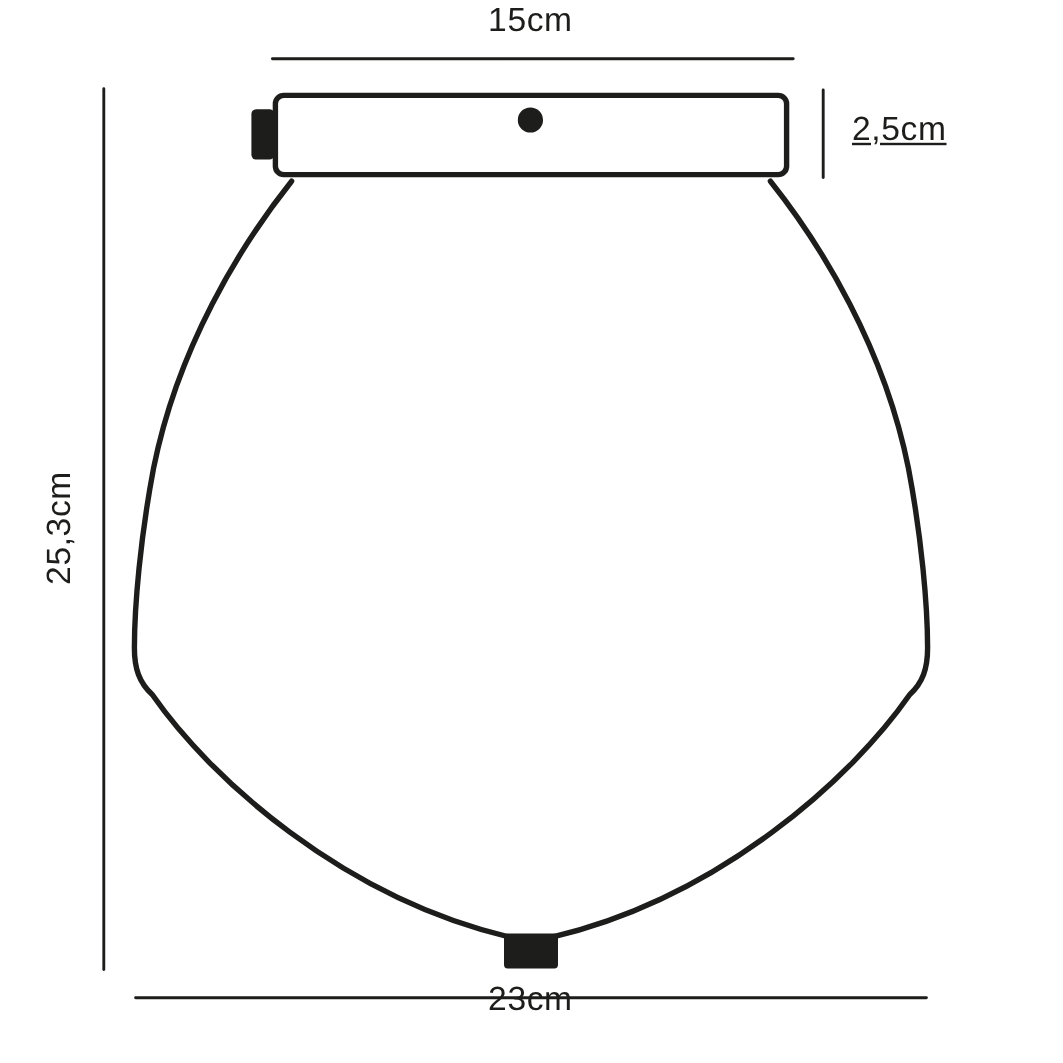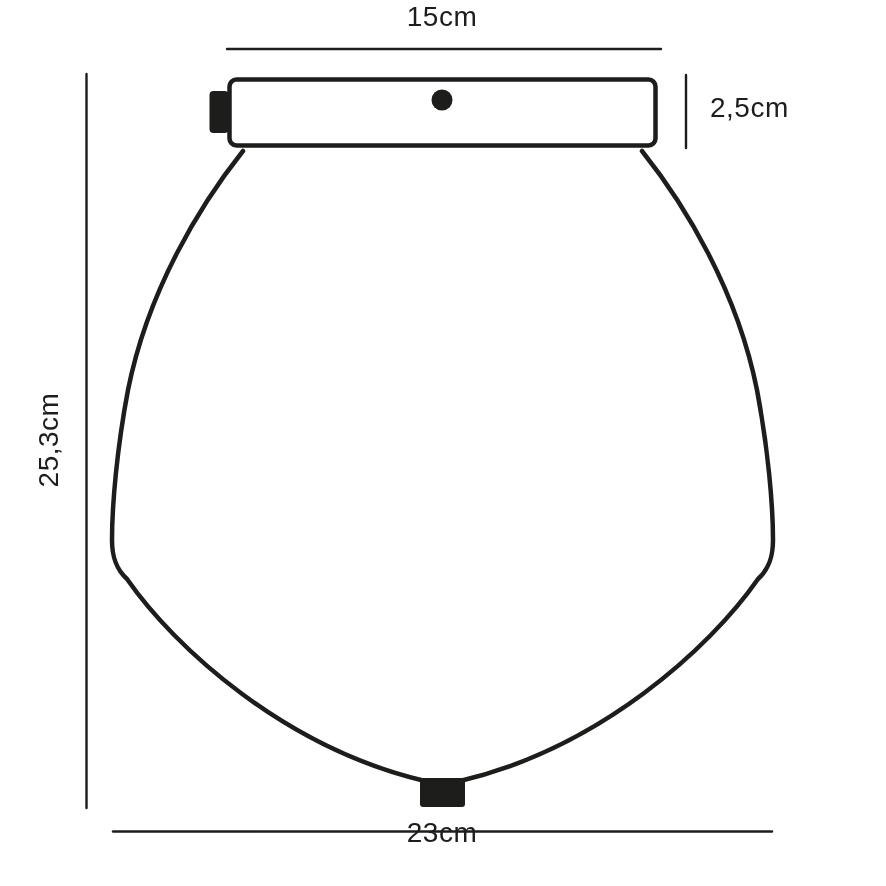"2,5cm" .dim-label--right { text-decoration: none -> underline }
